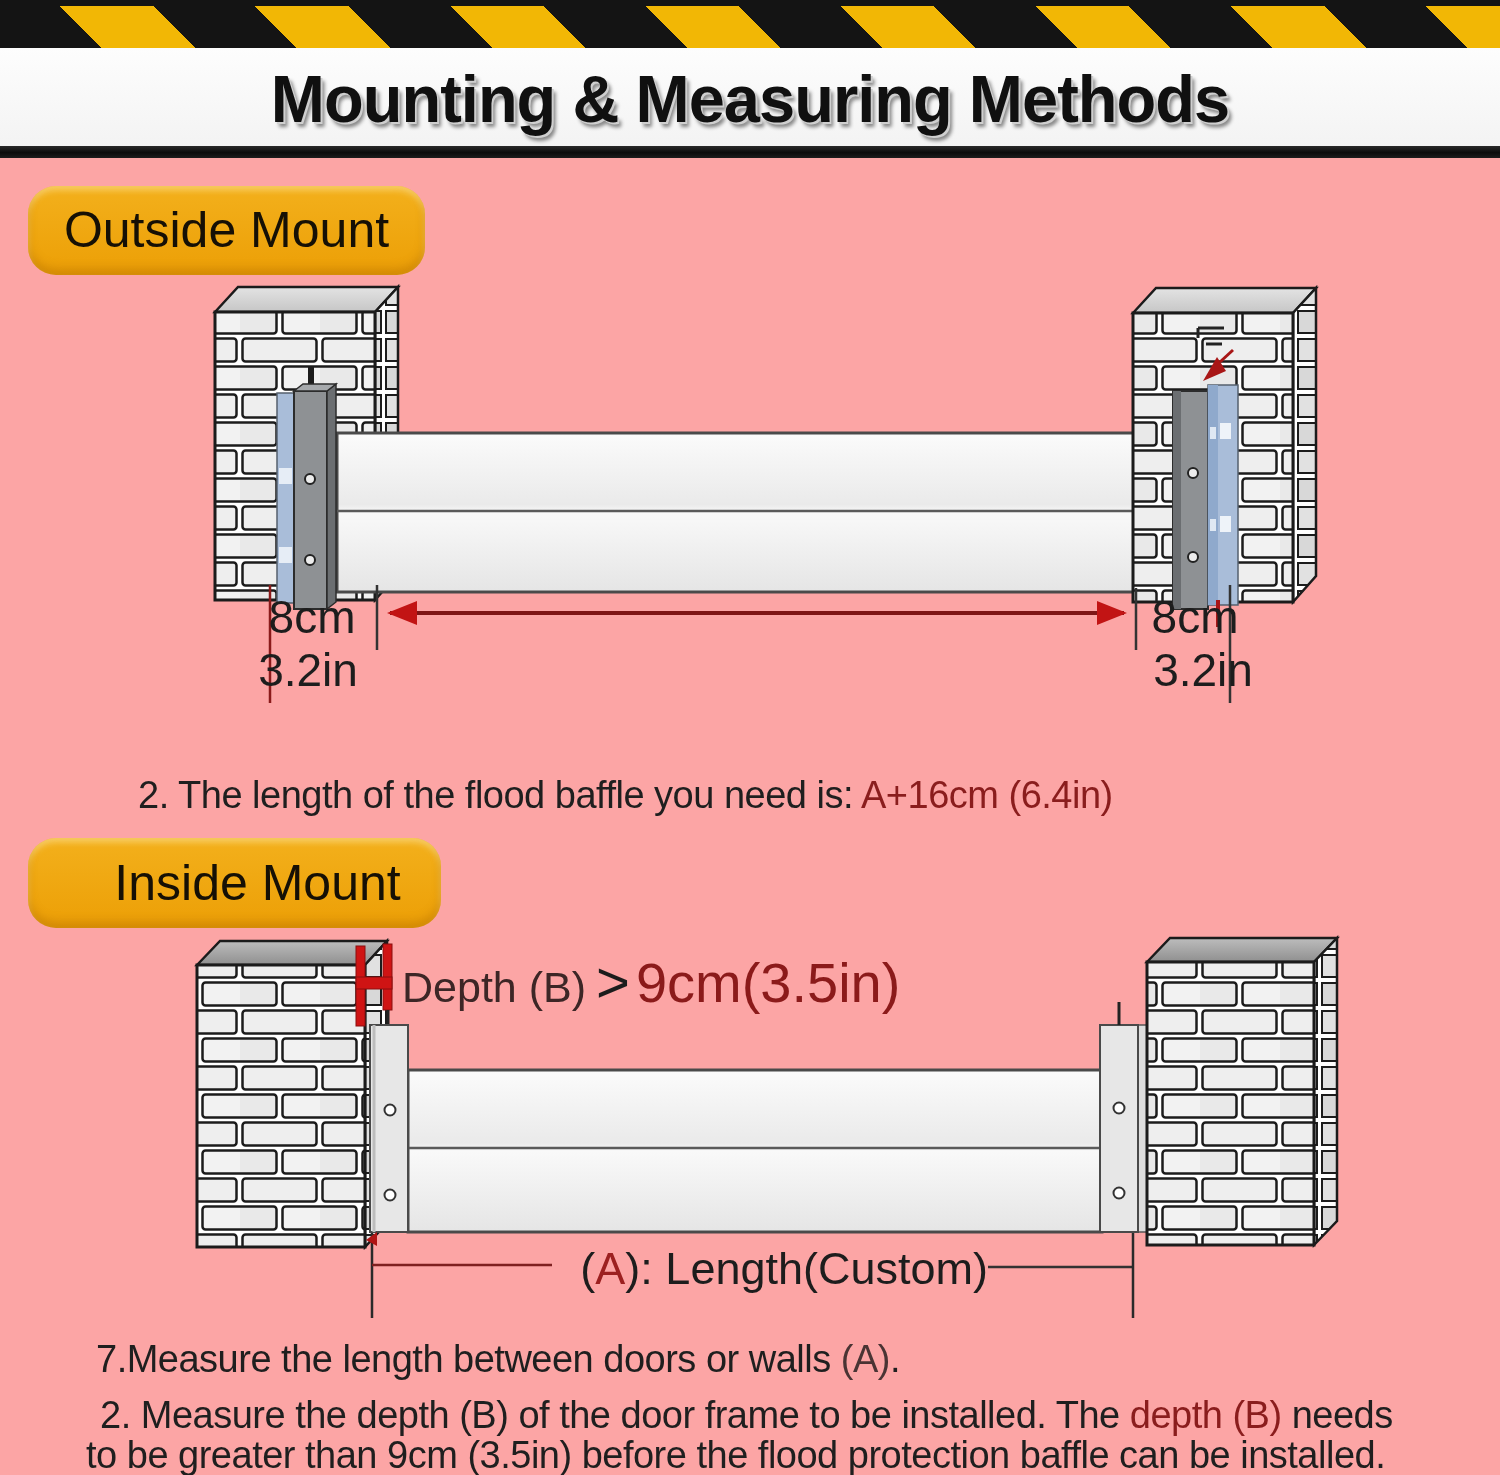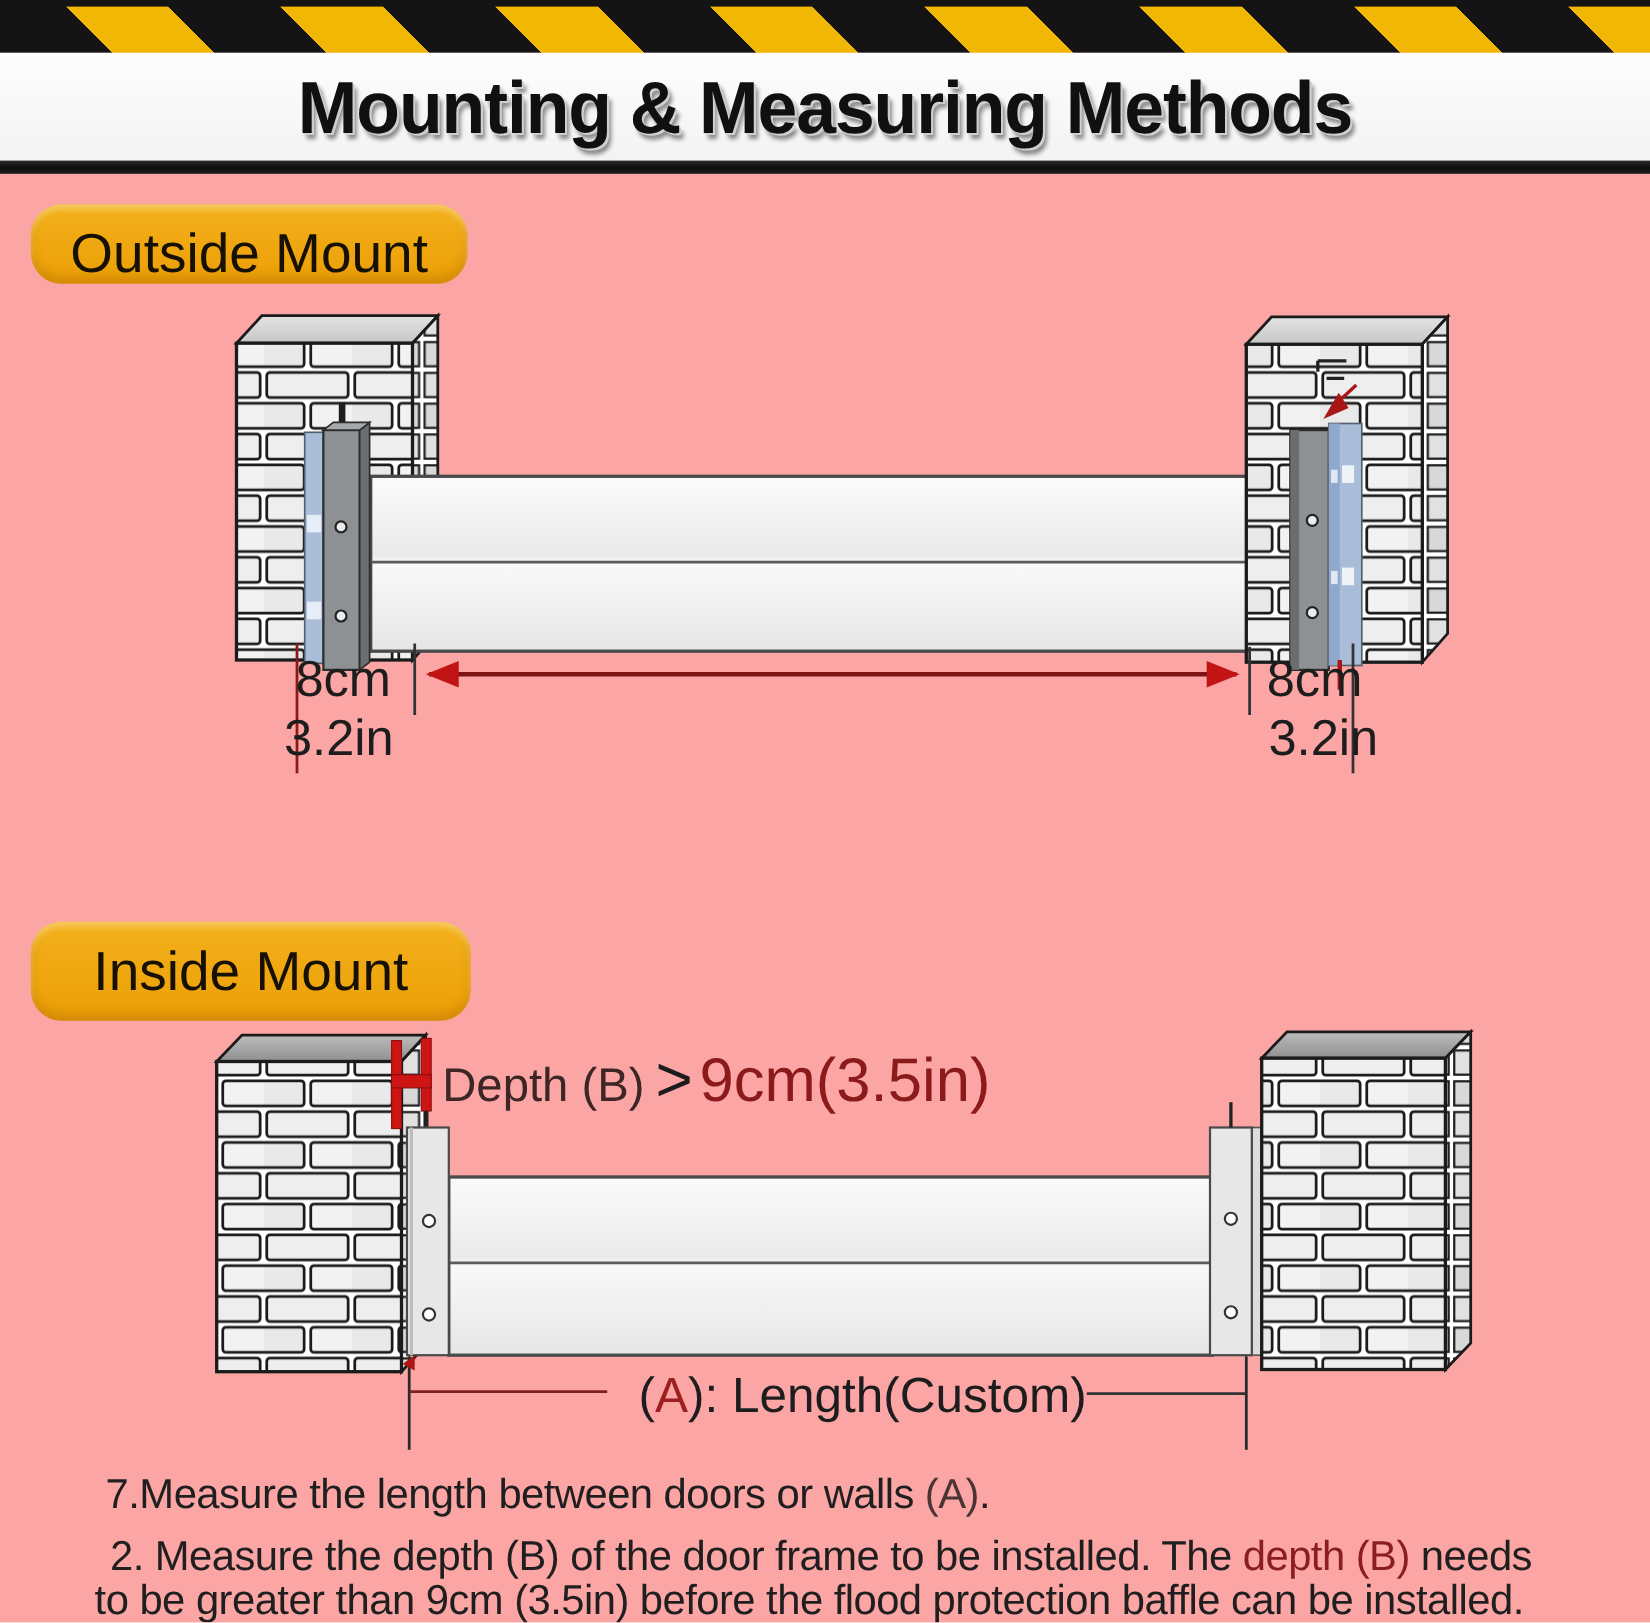"Outside Mount" .pill-outside { height: 72px -> 89px }
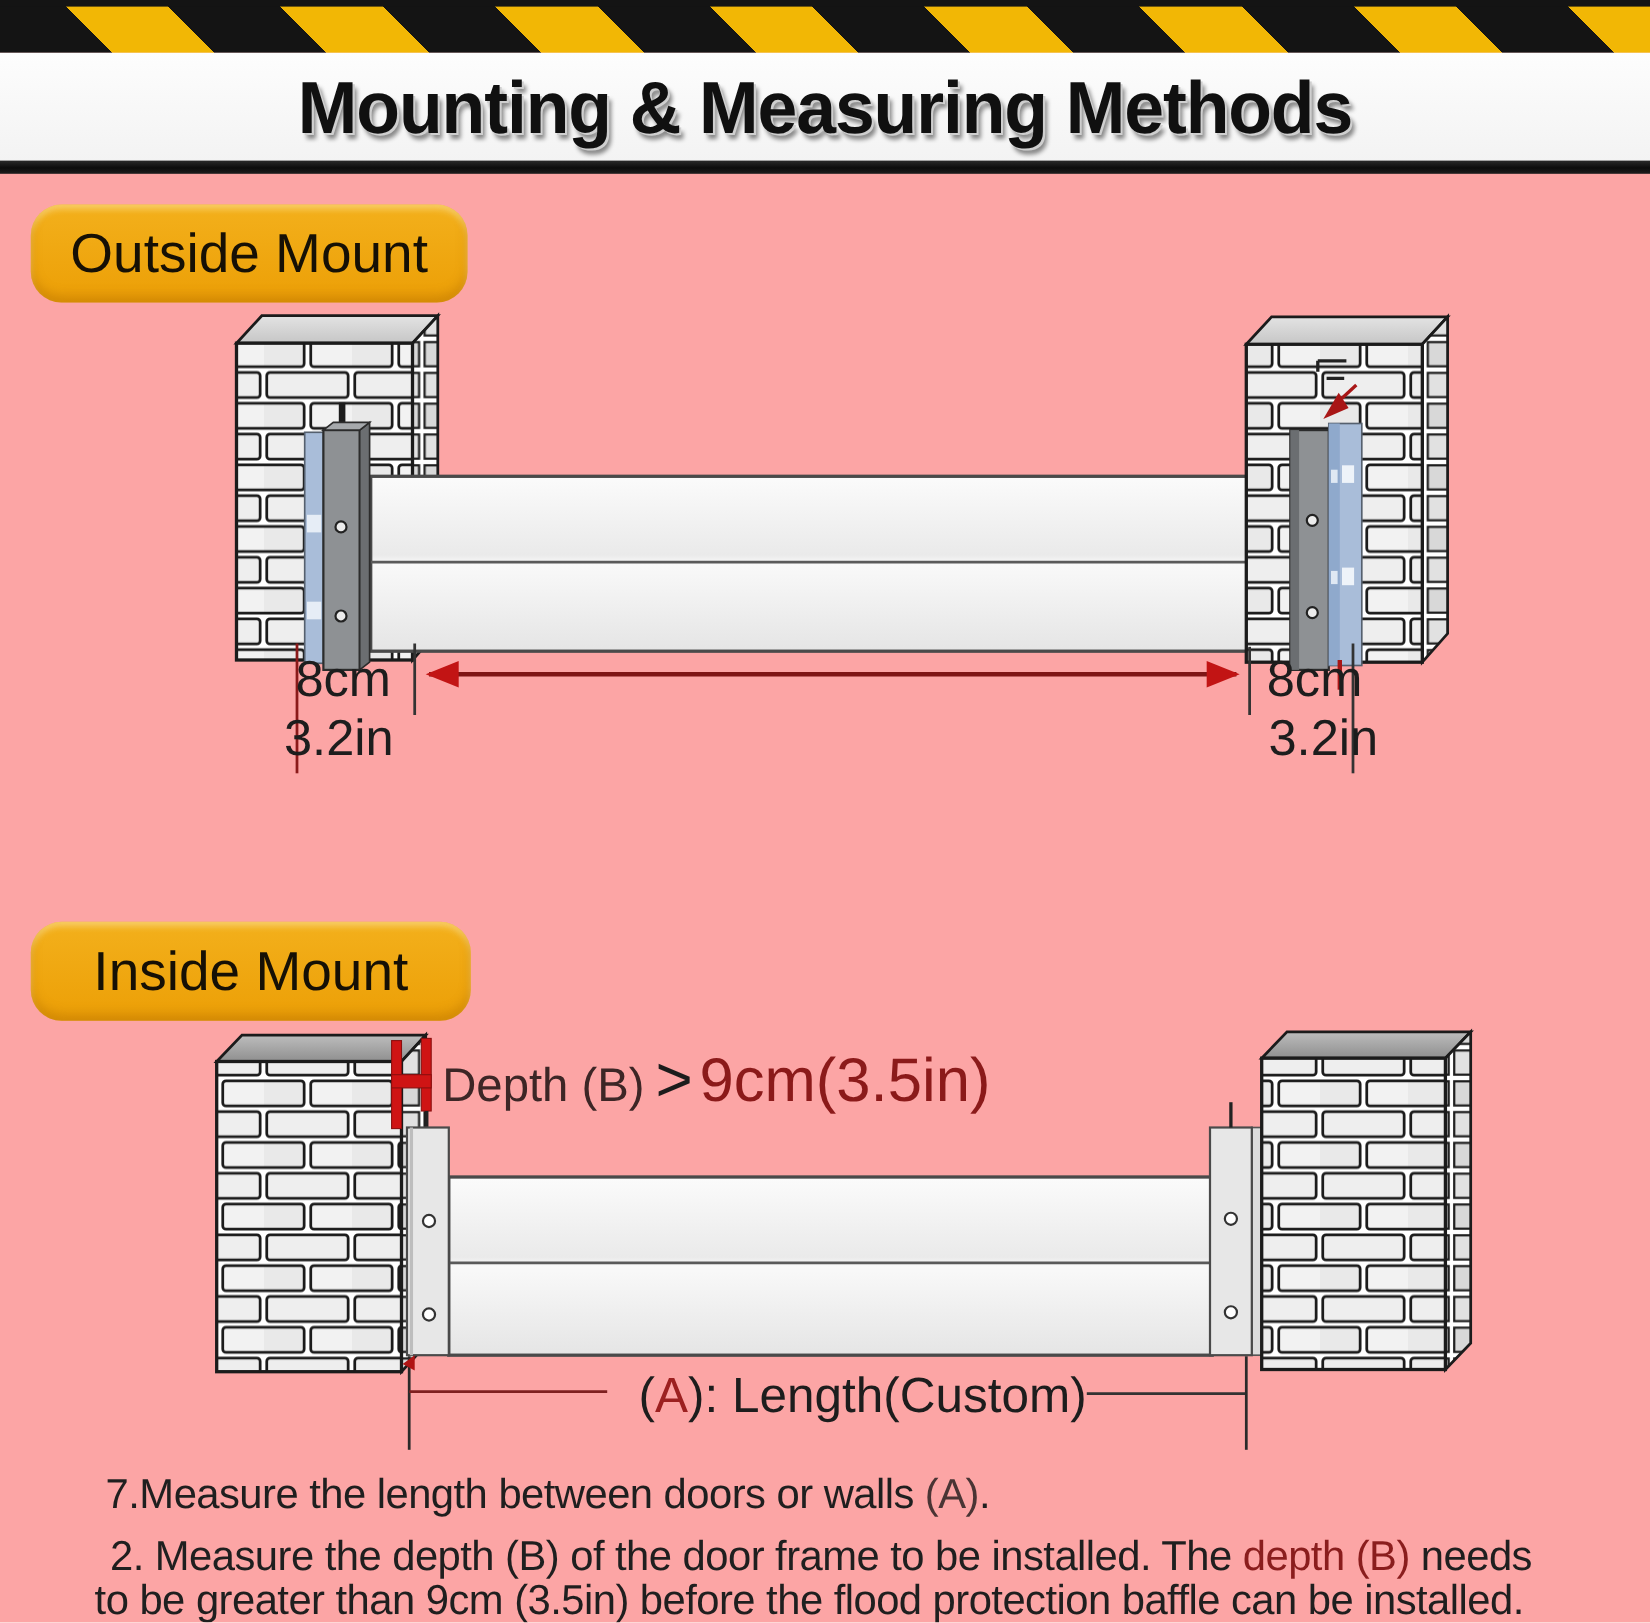"2. The length of the" div.abs { html: none -> <div> <span>2. The length of the flood baffle you need is: </span><span>A+16cm (6.4in)</span> </div> }
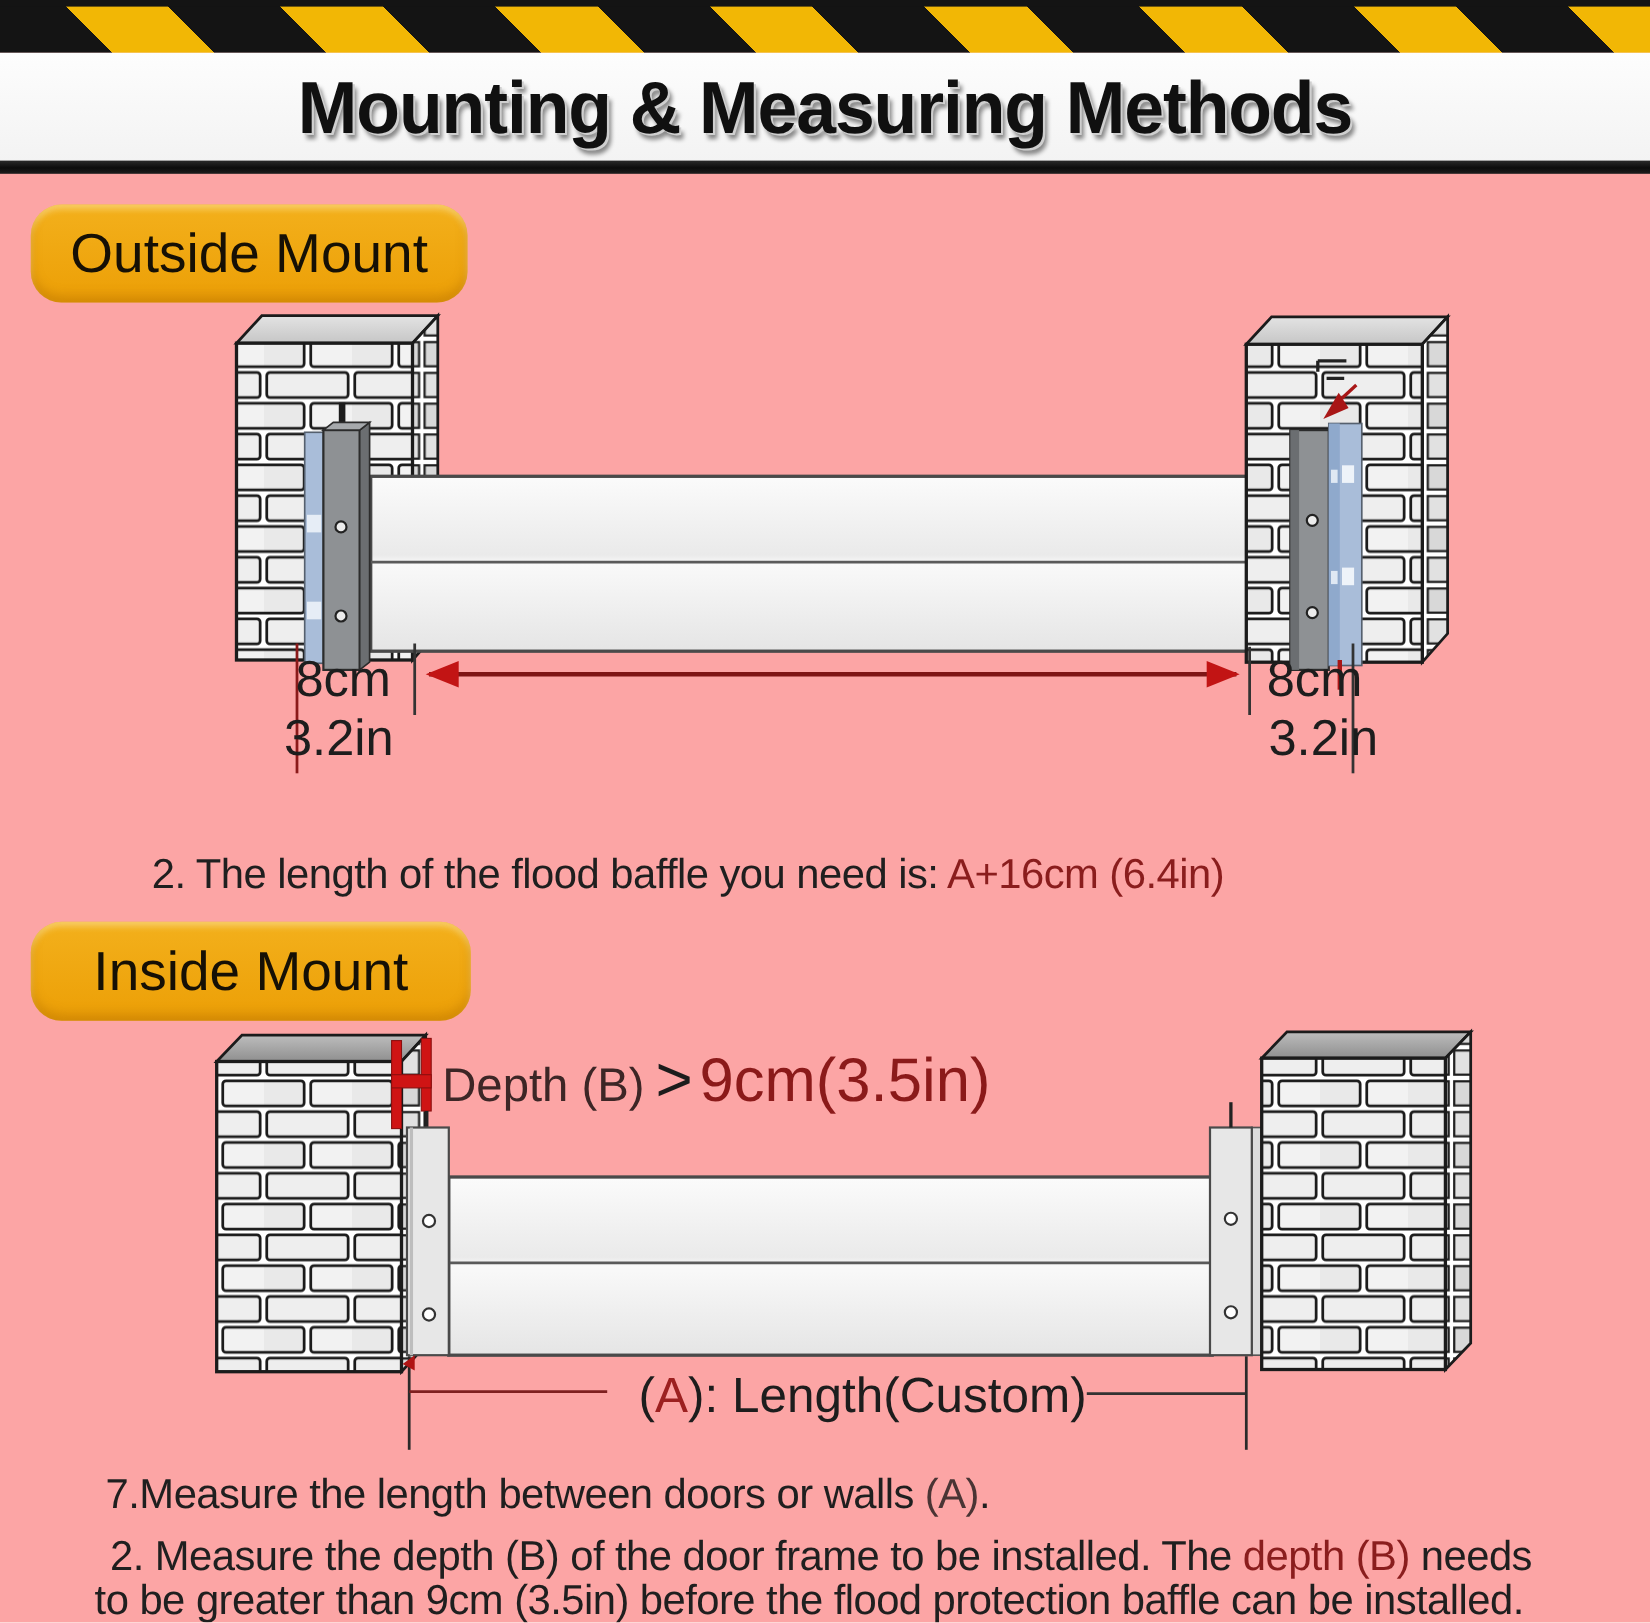"Inside Mount" .pill-inside { padding-left: none -> 46px; width: 400px -> 367px }
